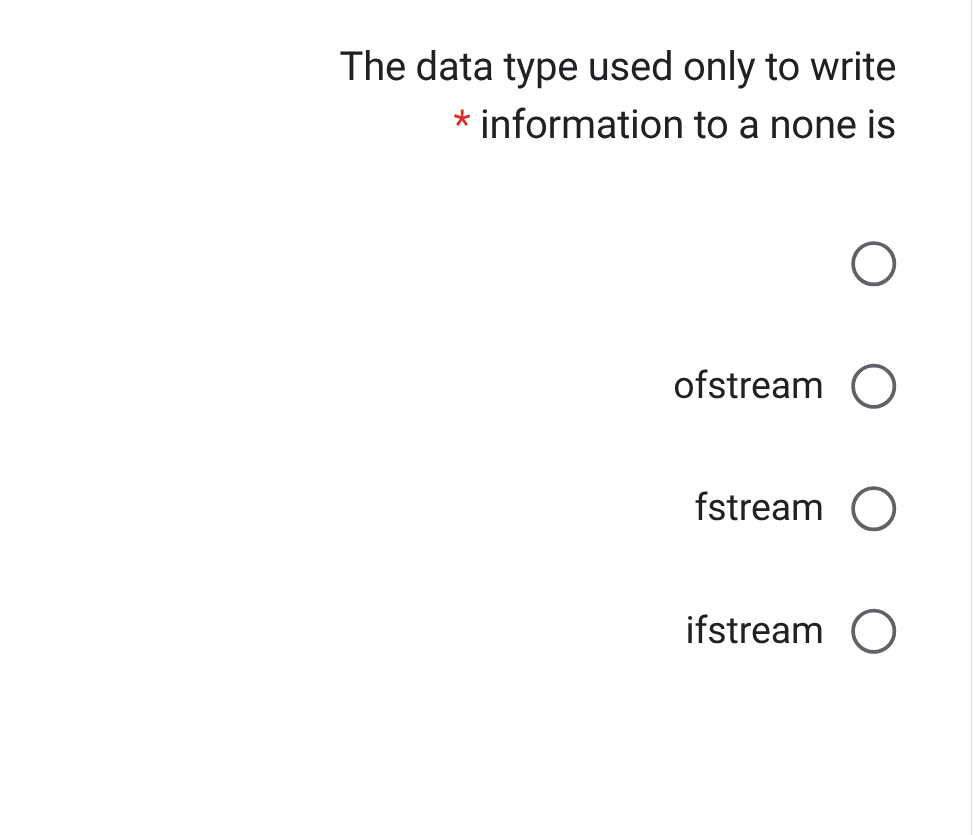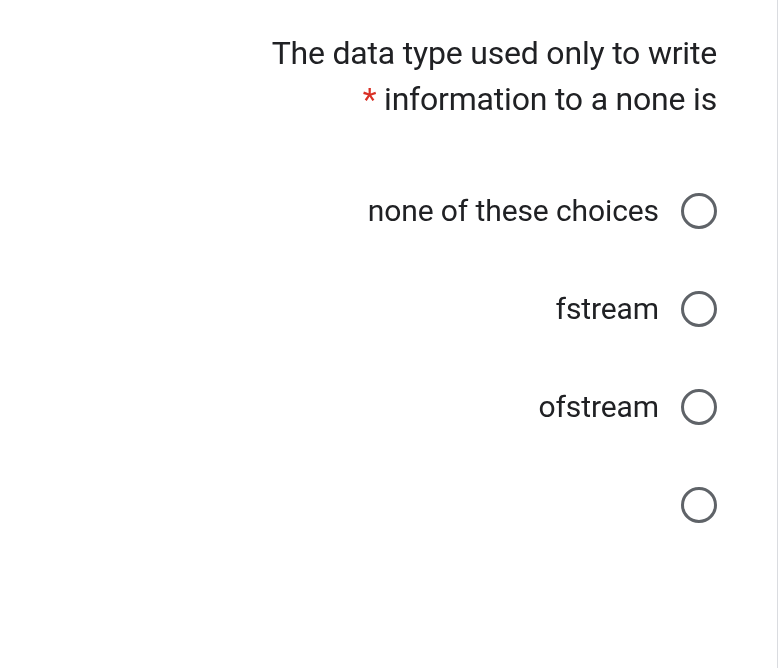"none of these choices" span.option-label { html: <span>none of these choices</span> -> none }
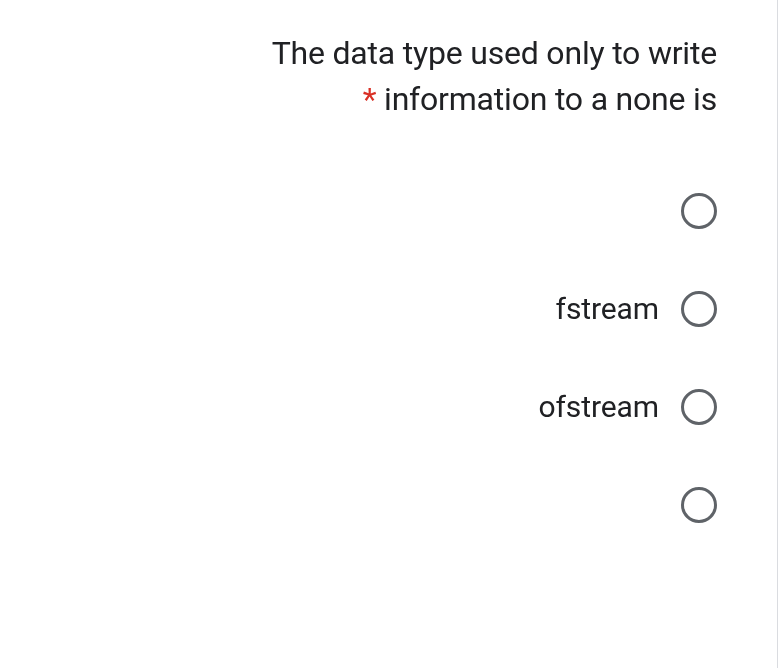"fstream" div.option-row { order: before "ofstream" -> after "ofstream" }
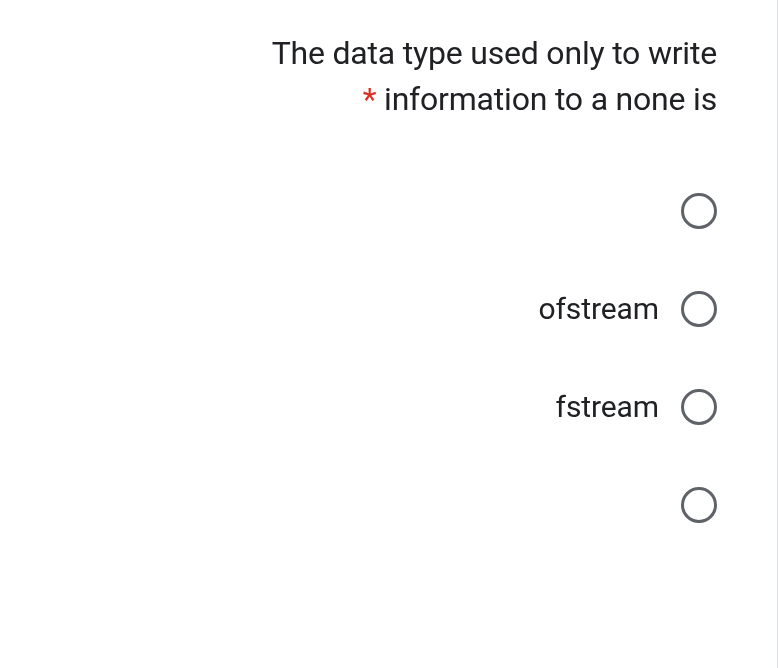"ifstream" span.option-label { html: none -> <span>ifstream</span> }
